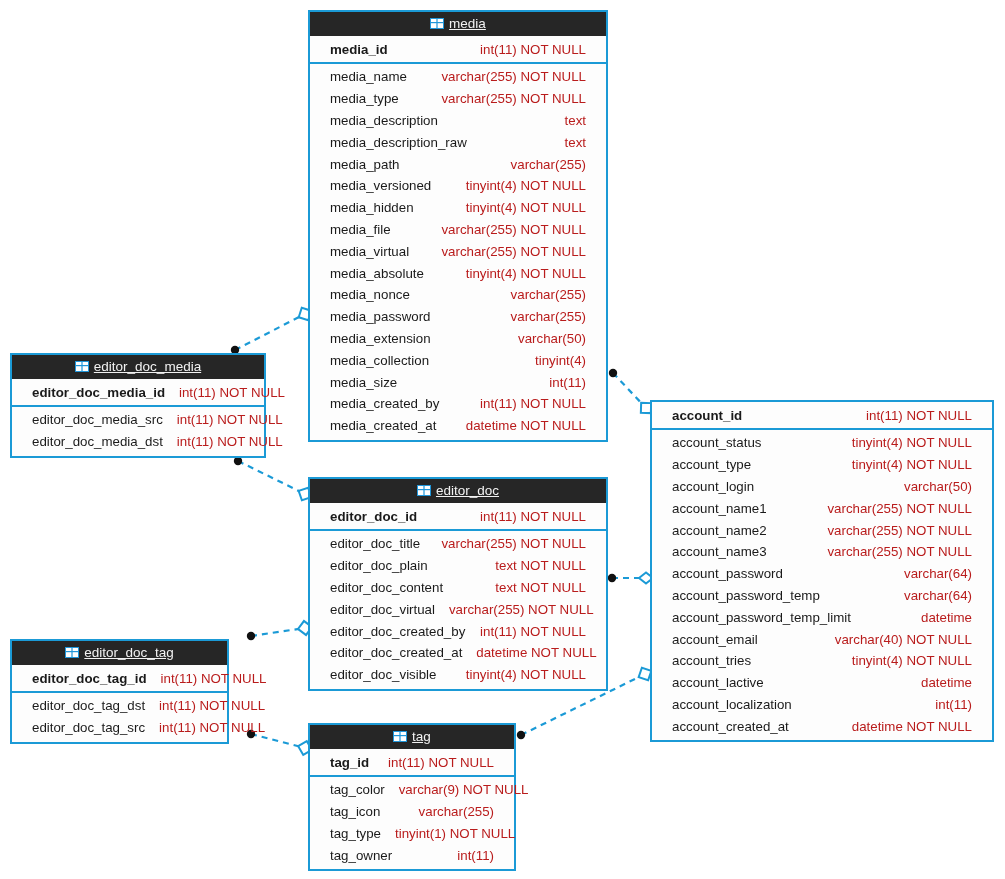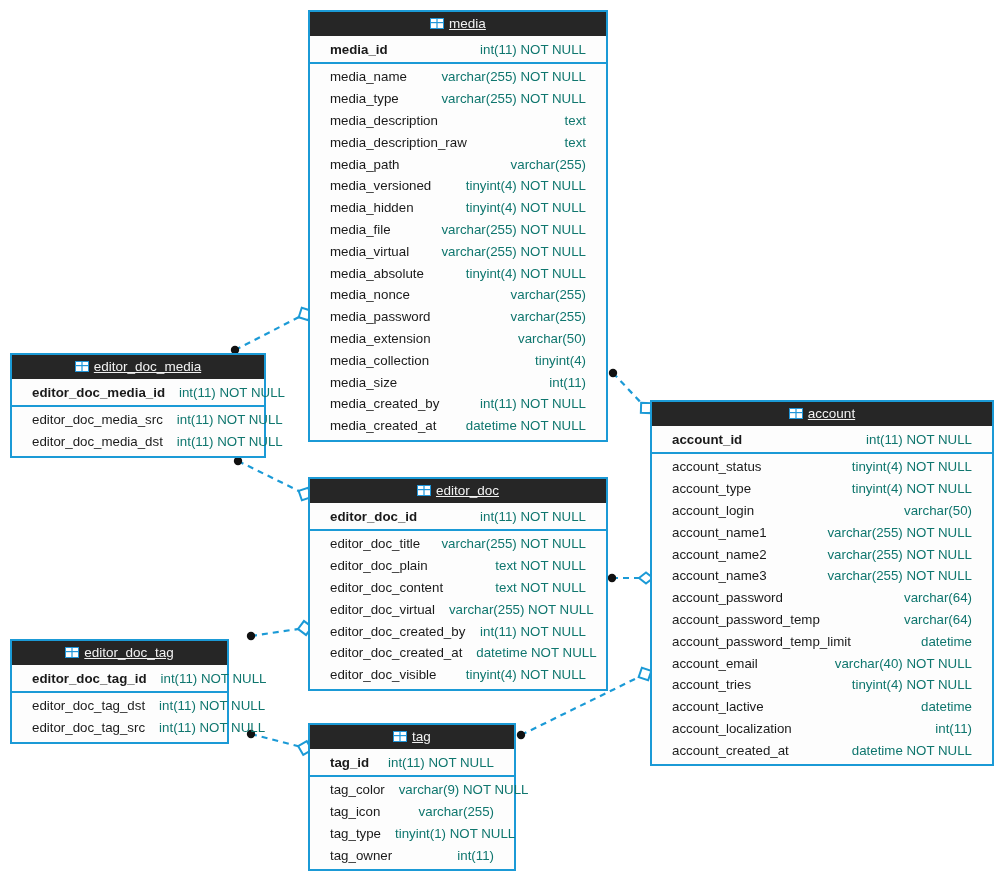"int(11) NOT NULL" .attr-type { color: #0f766e -> #b91c1c }
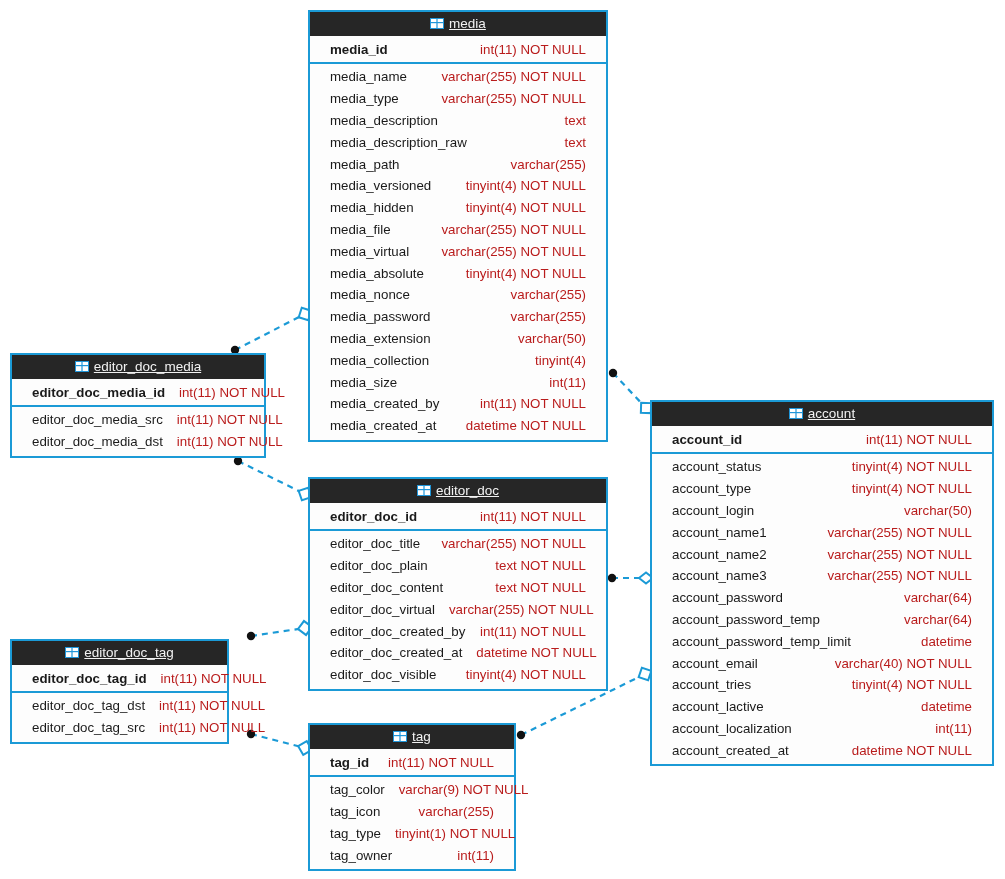"account" div.entity-header { html: <div><svg> <rect></rect> <rect></rect> <rect></rect> <rect></rect> <rect></rect> </svg><span>account</span></div> -> none }
